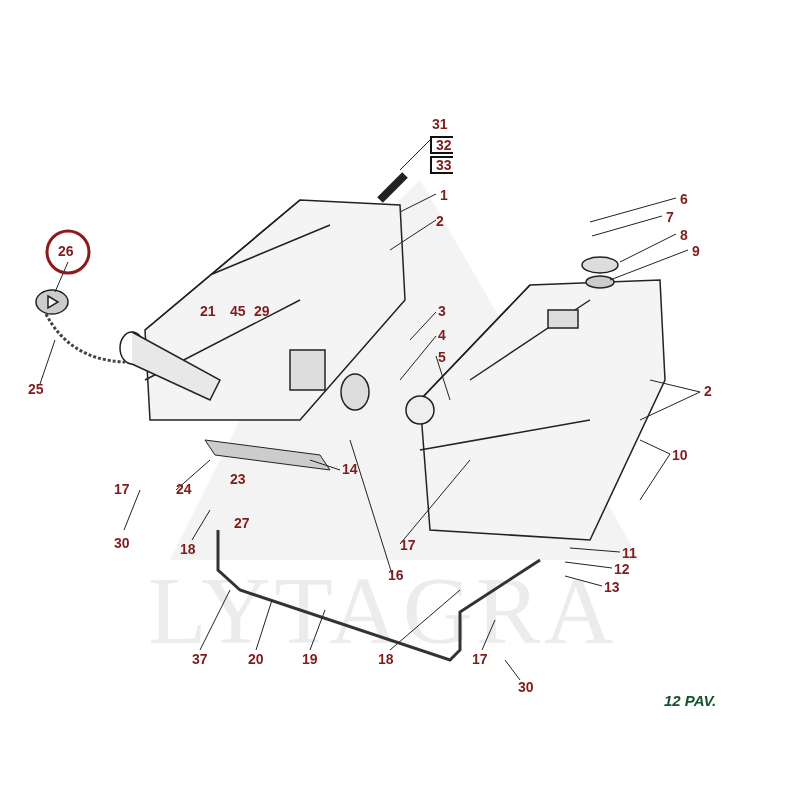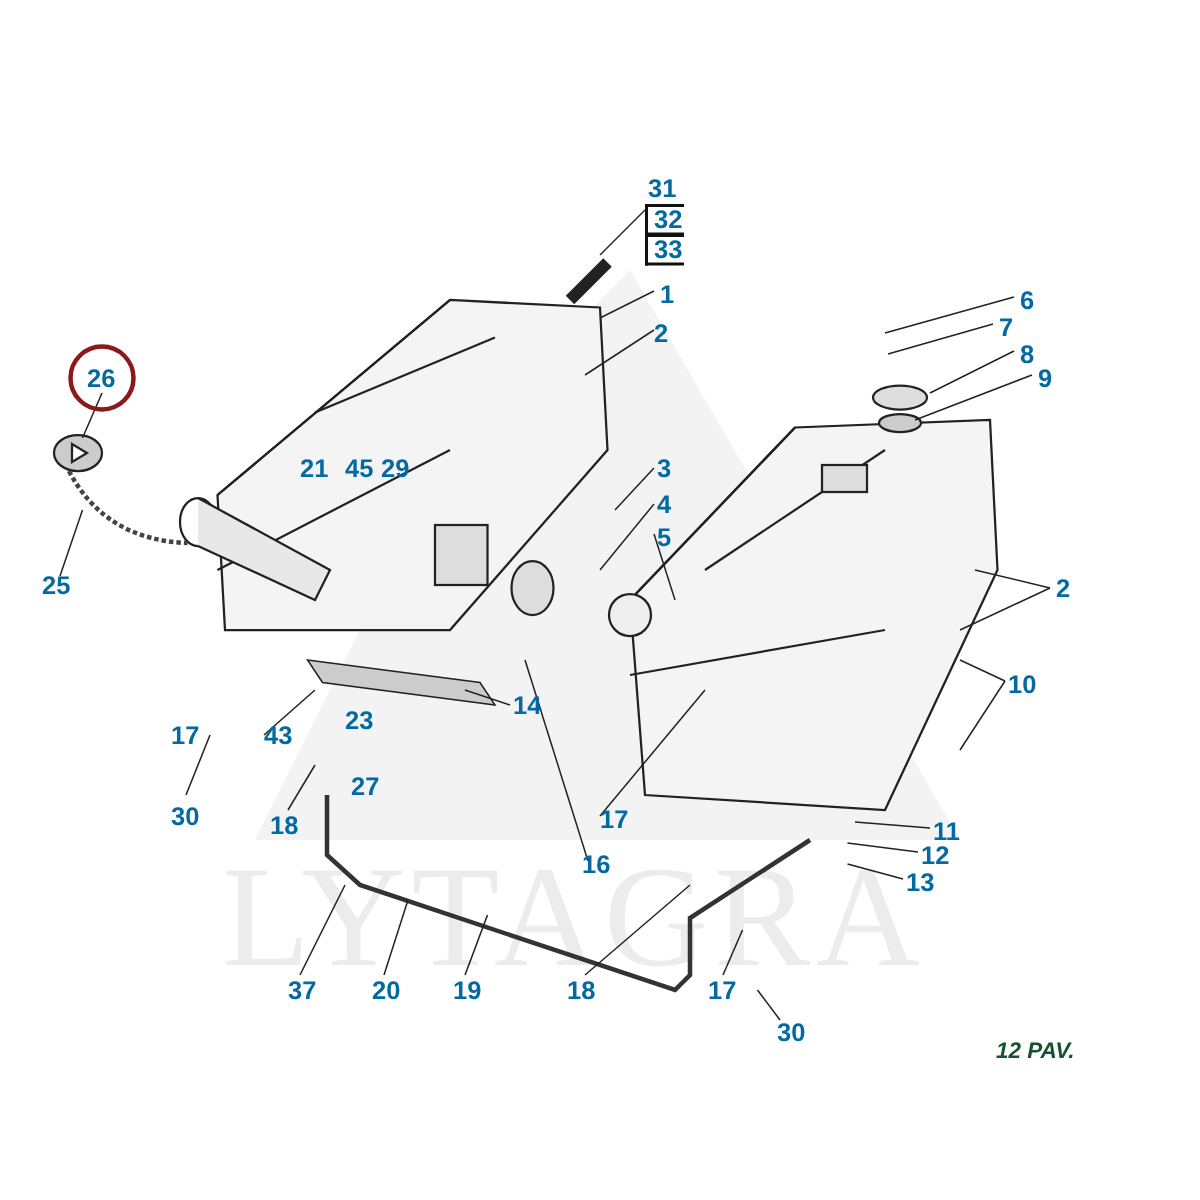"31" .callout { color: #0369a1 -> #7f1d1d; font-size: 17px -> 14px }
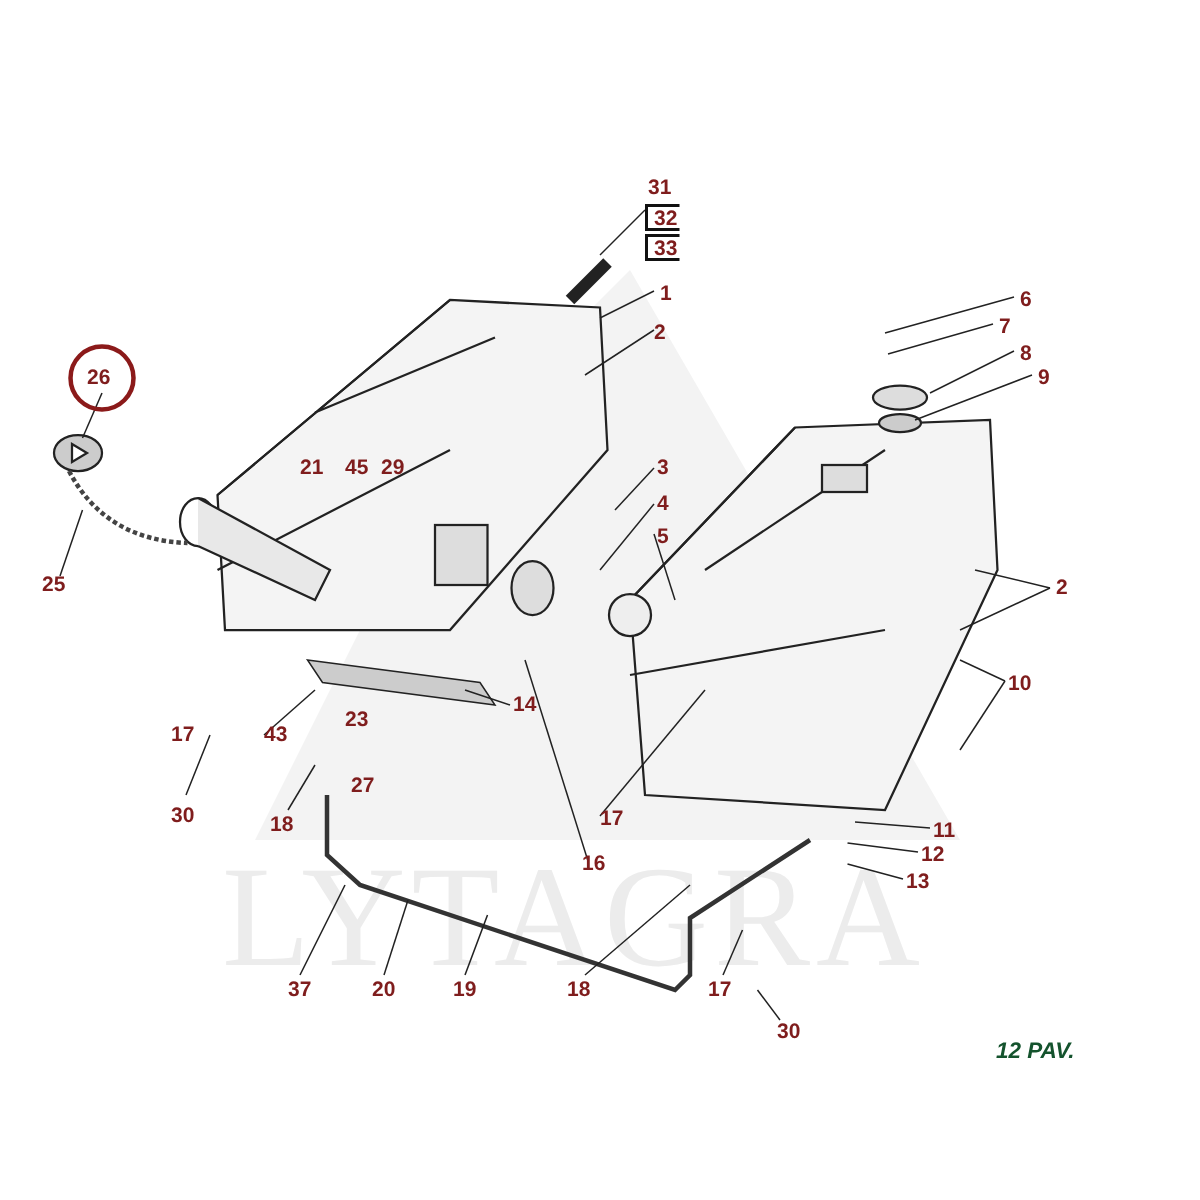"43" div.callout { text: 43 -> 24 }
